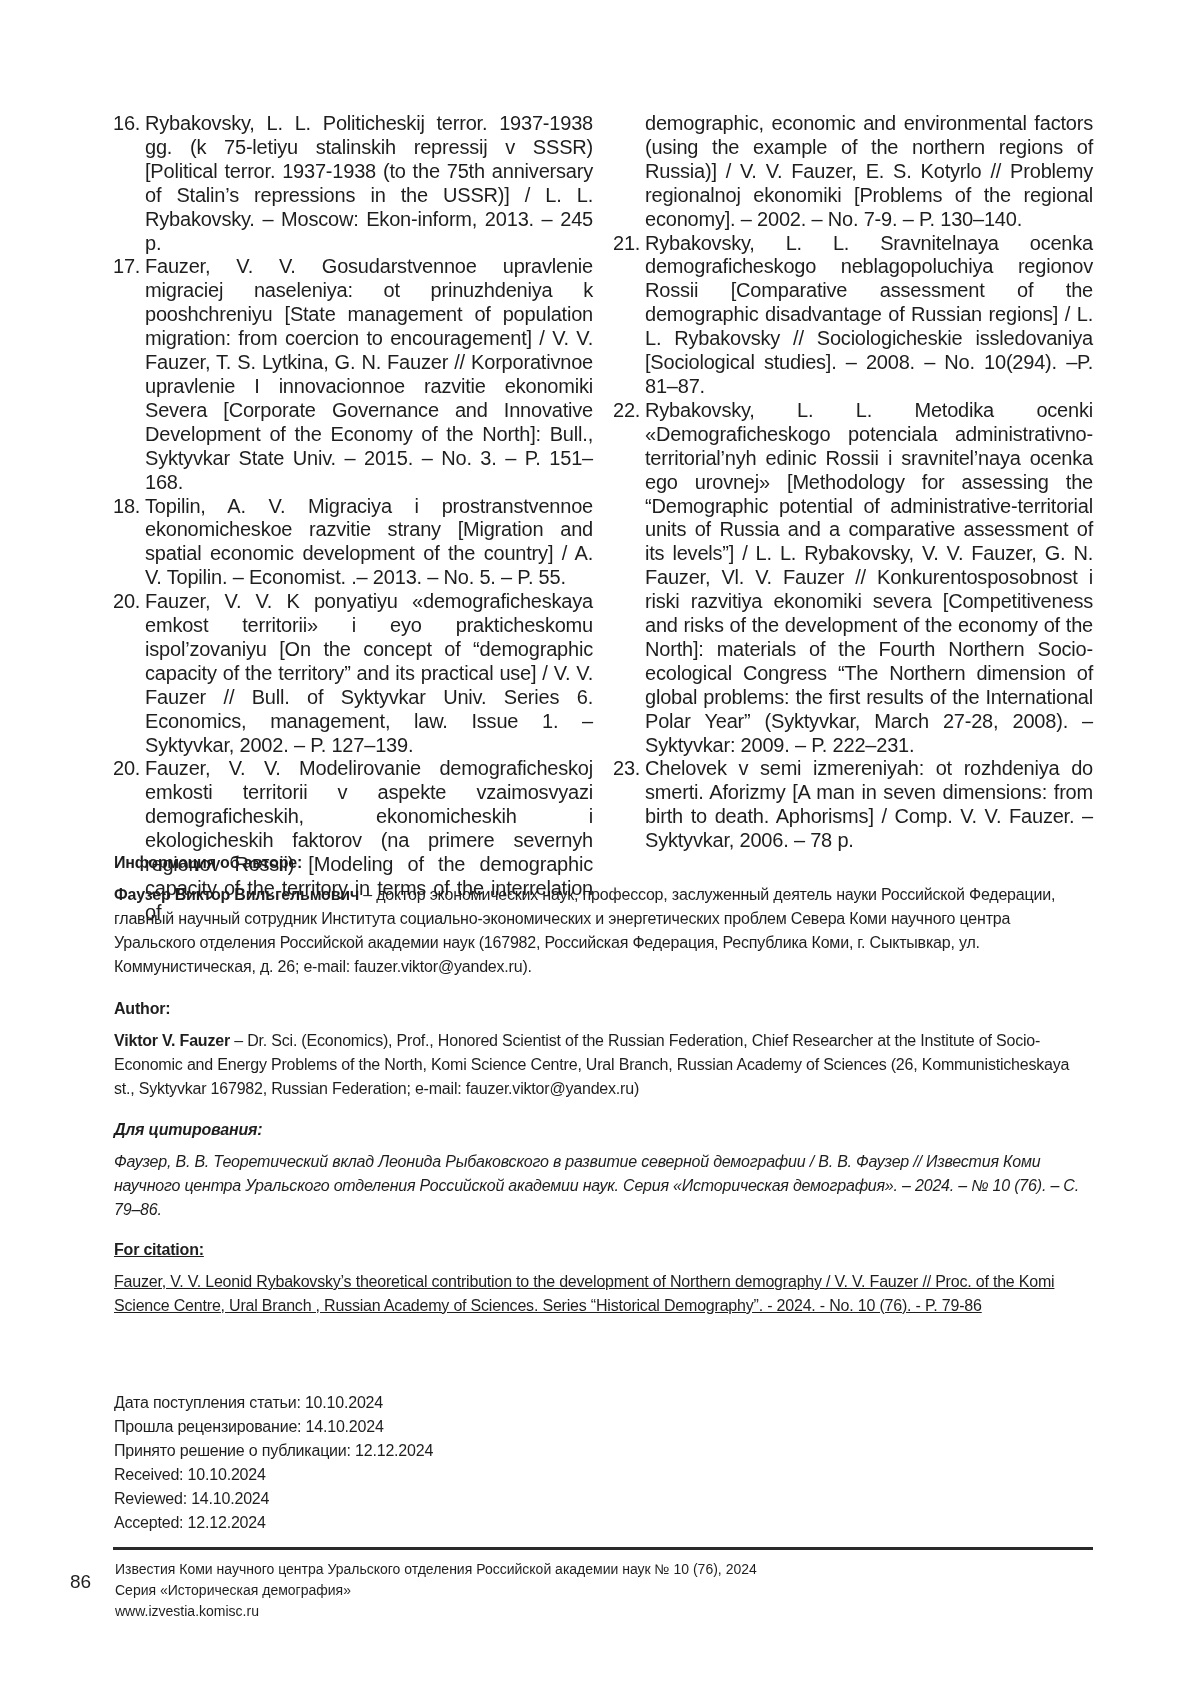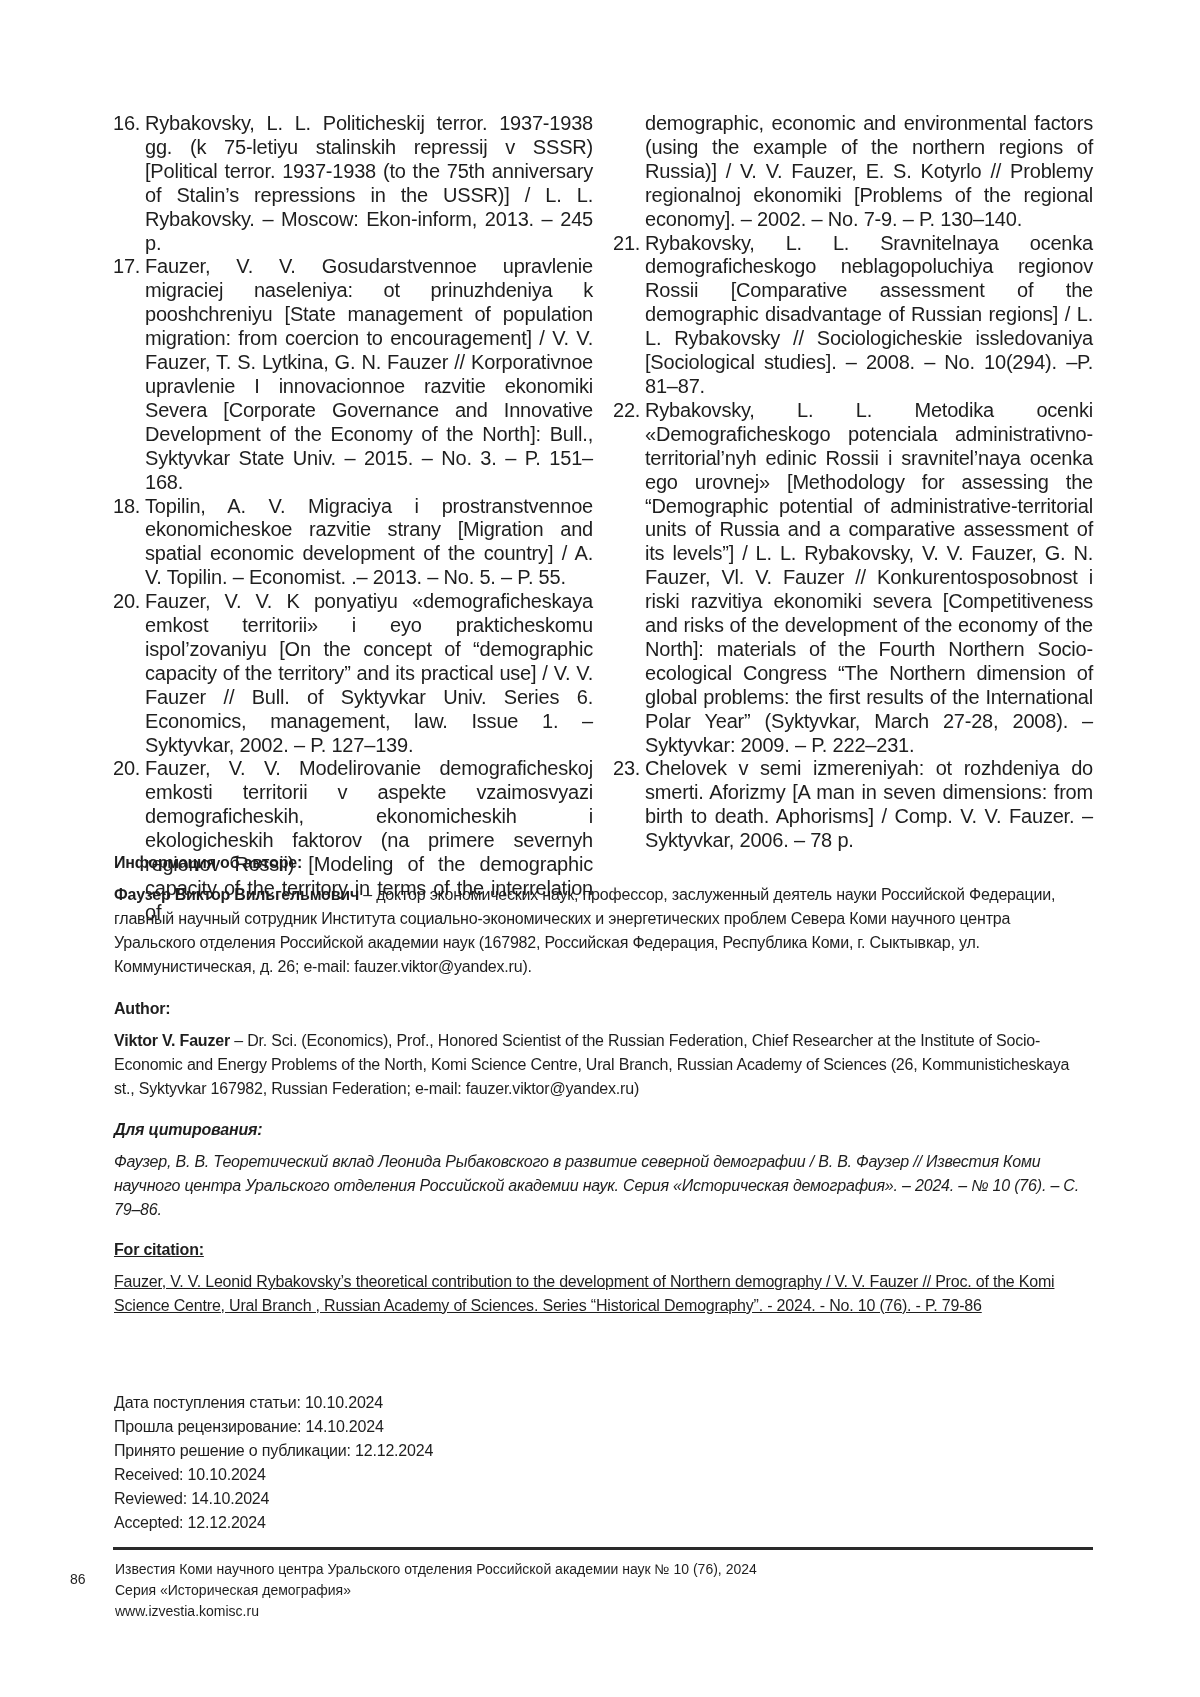"86" .page-num { font-size: 14px -> 19px }
